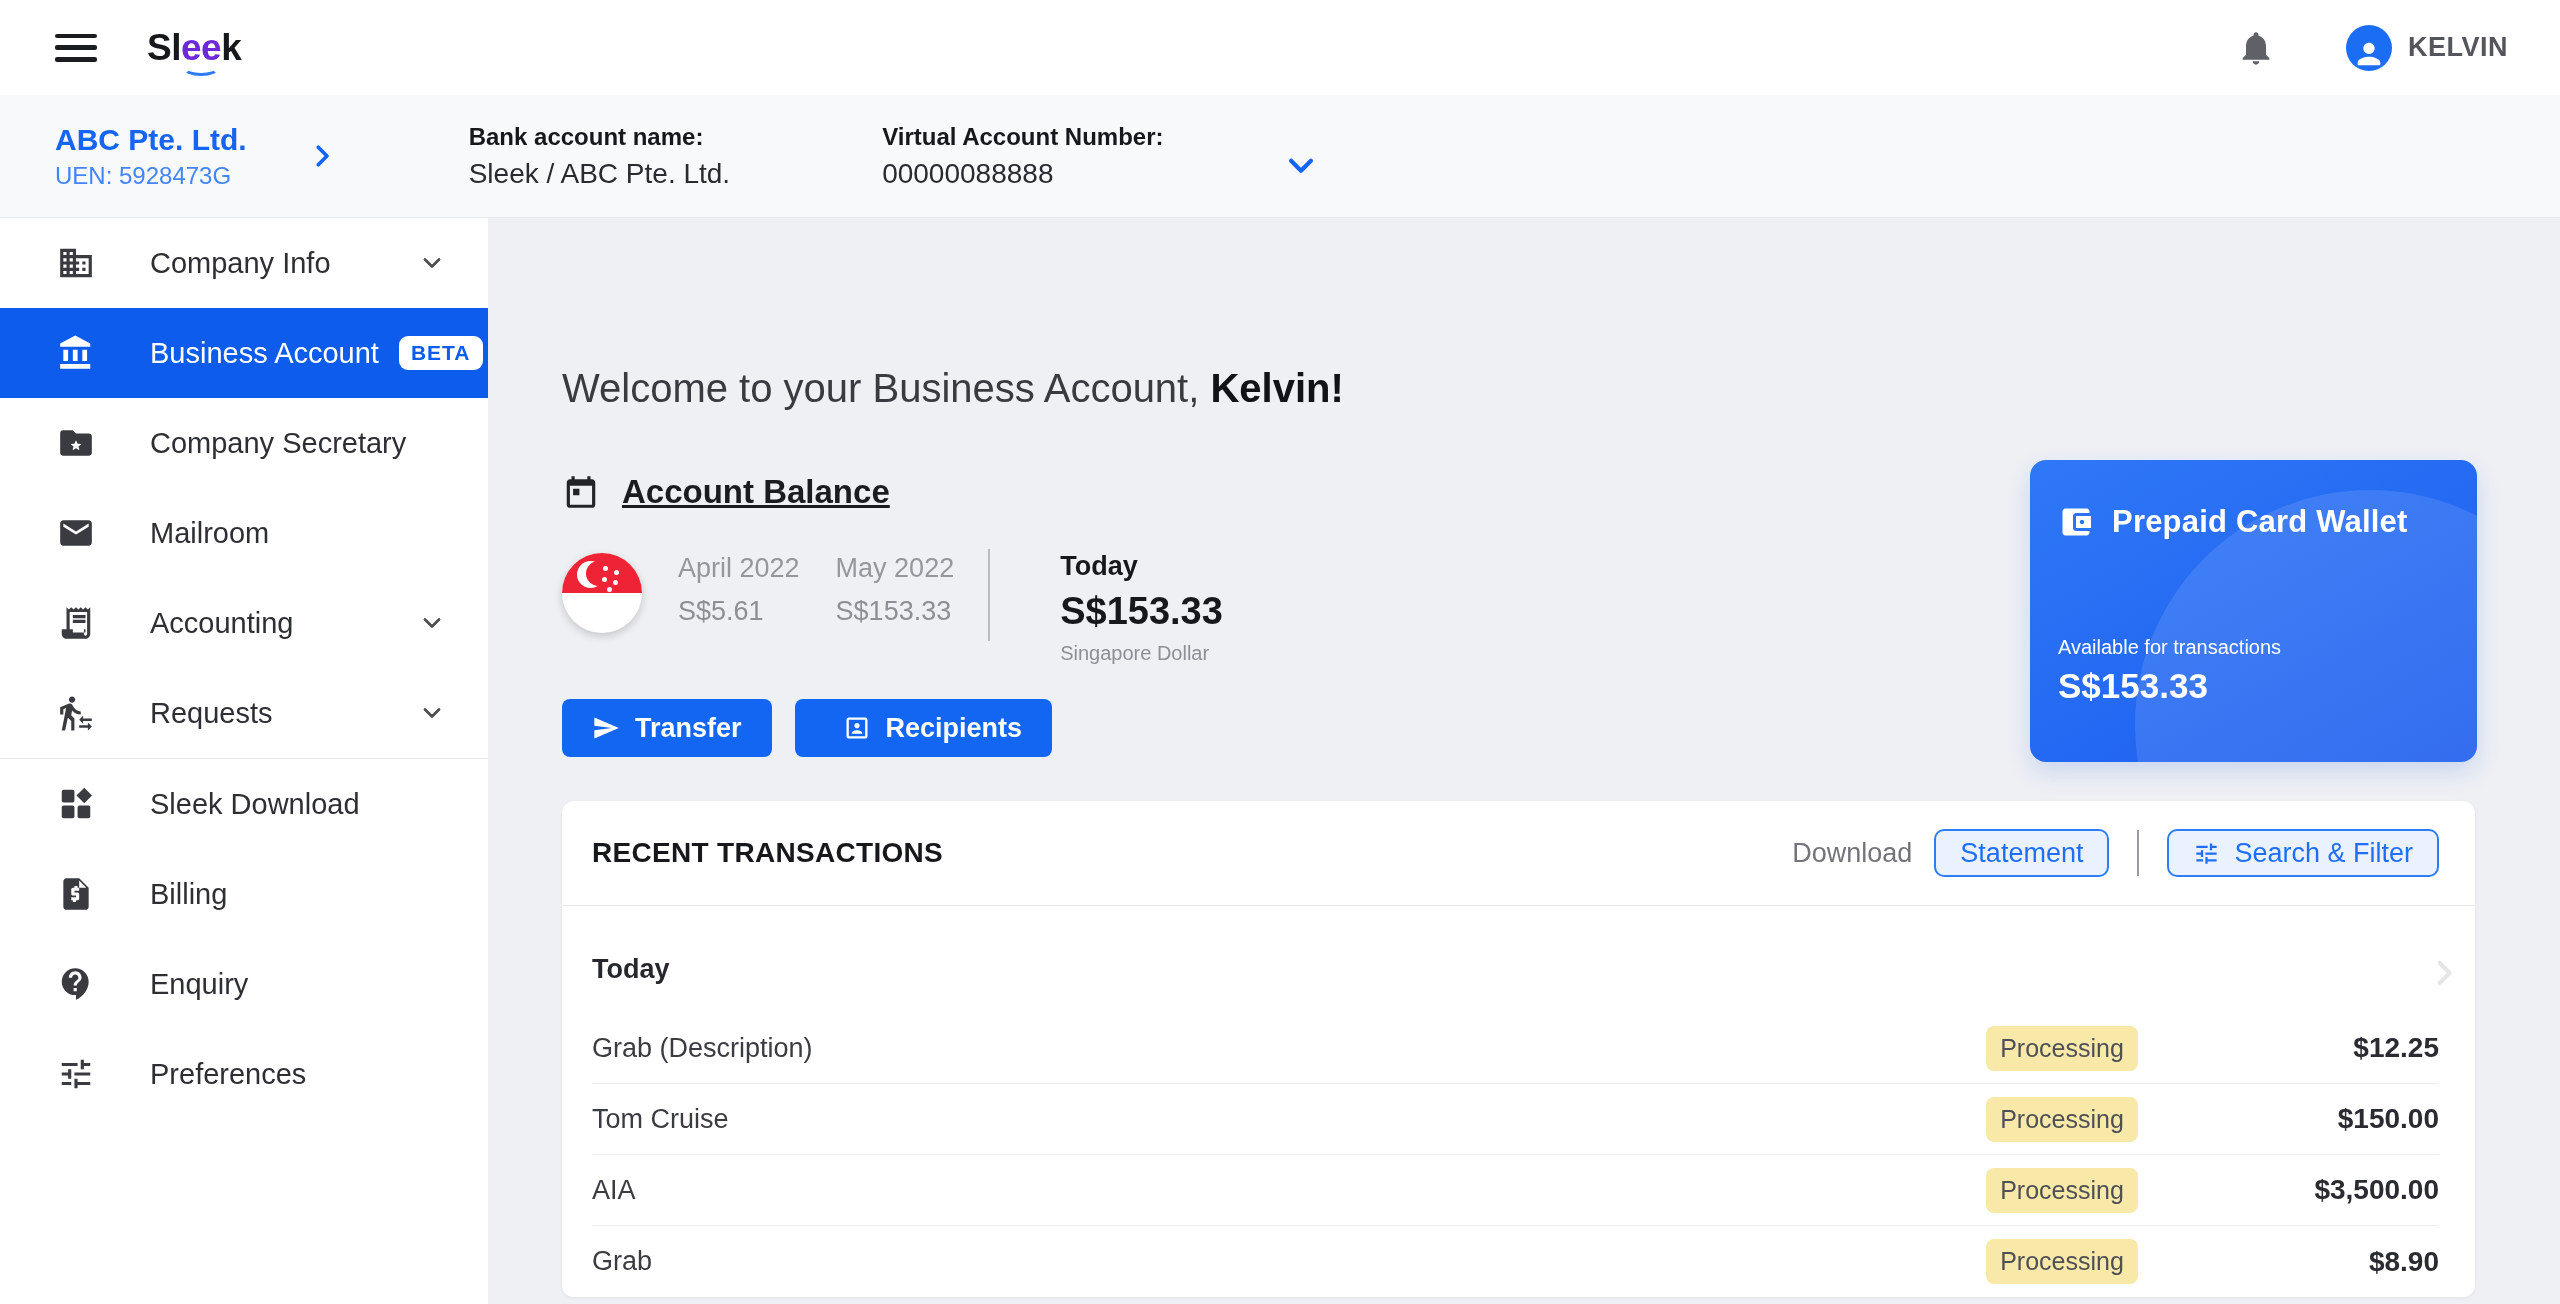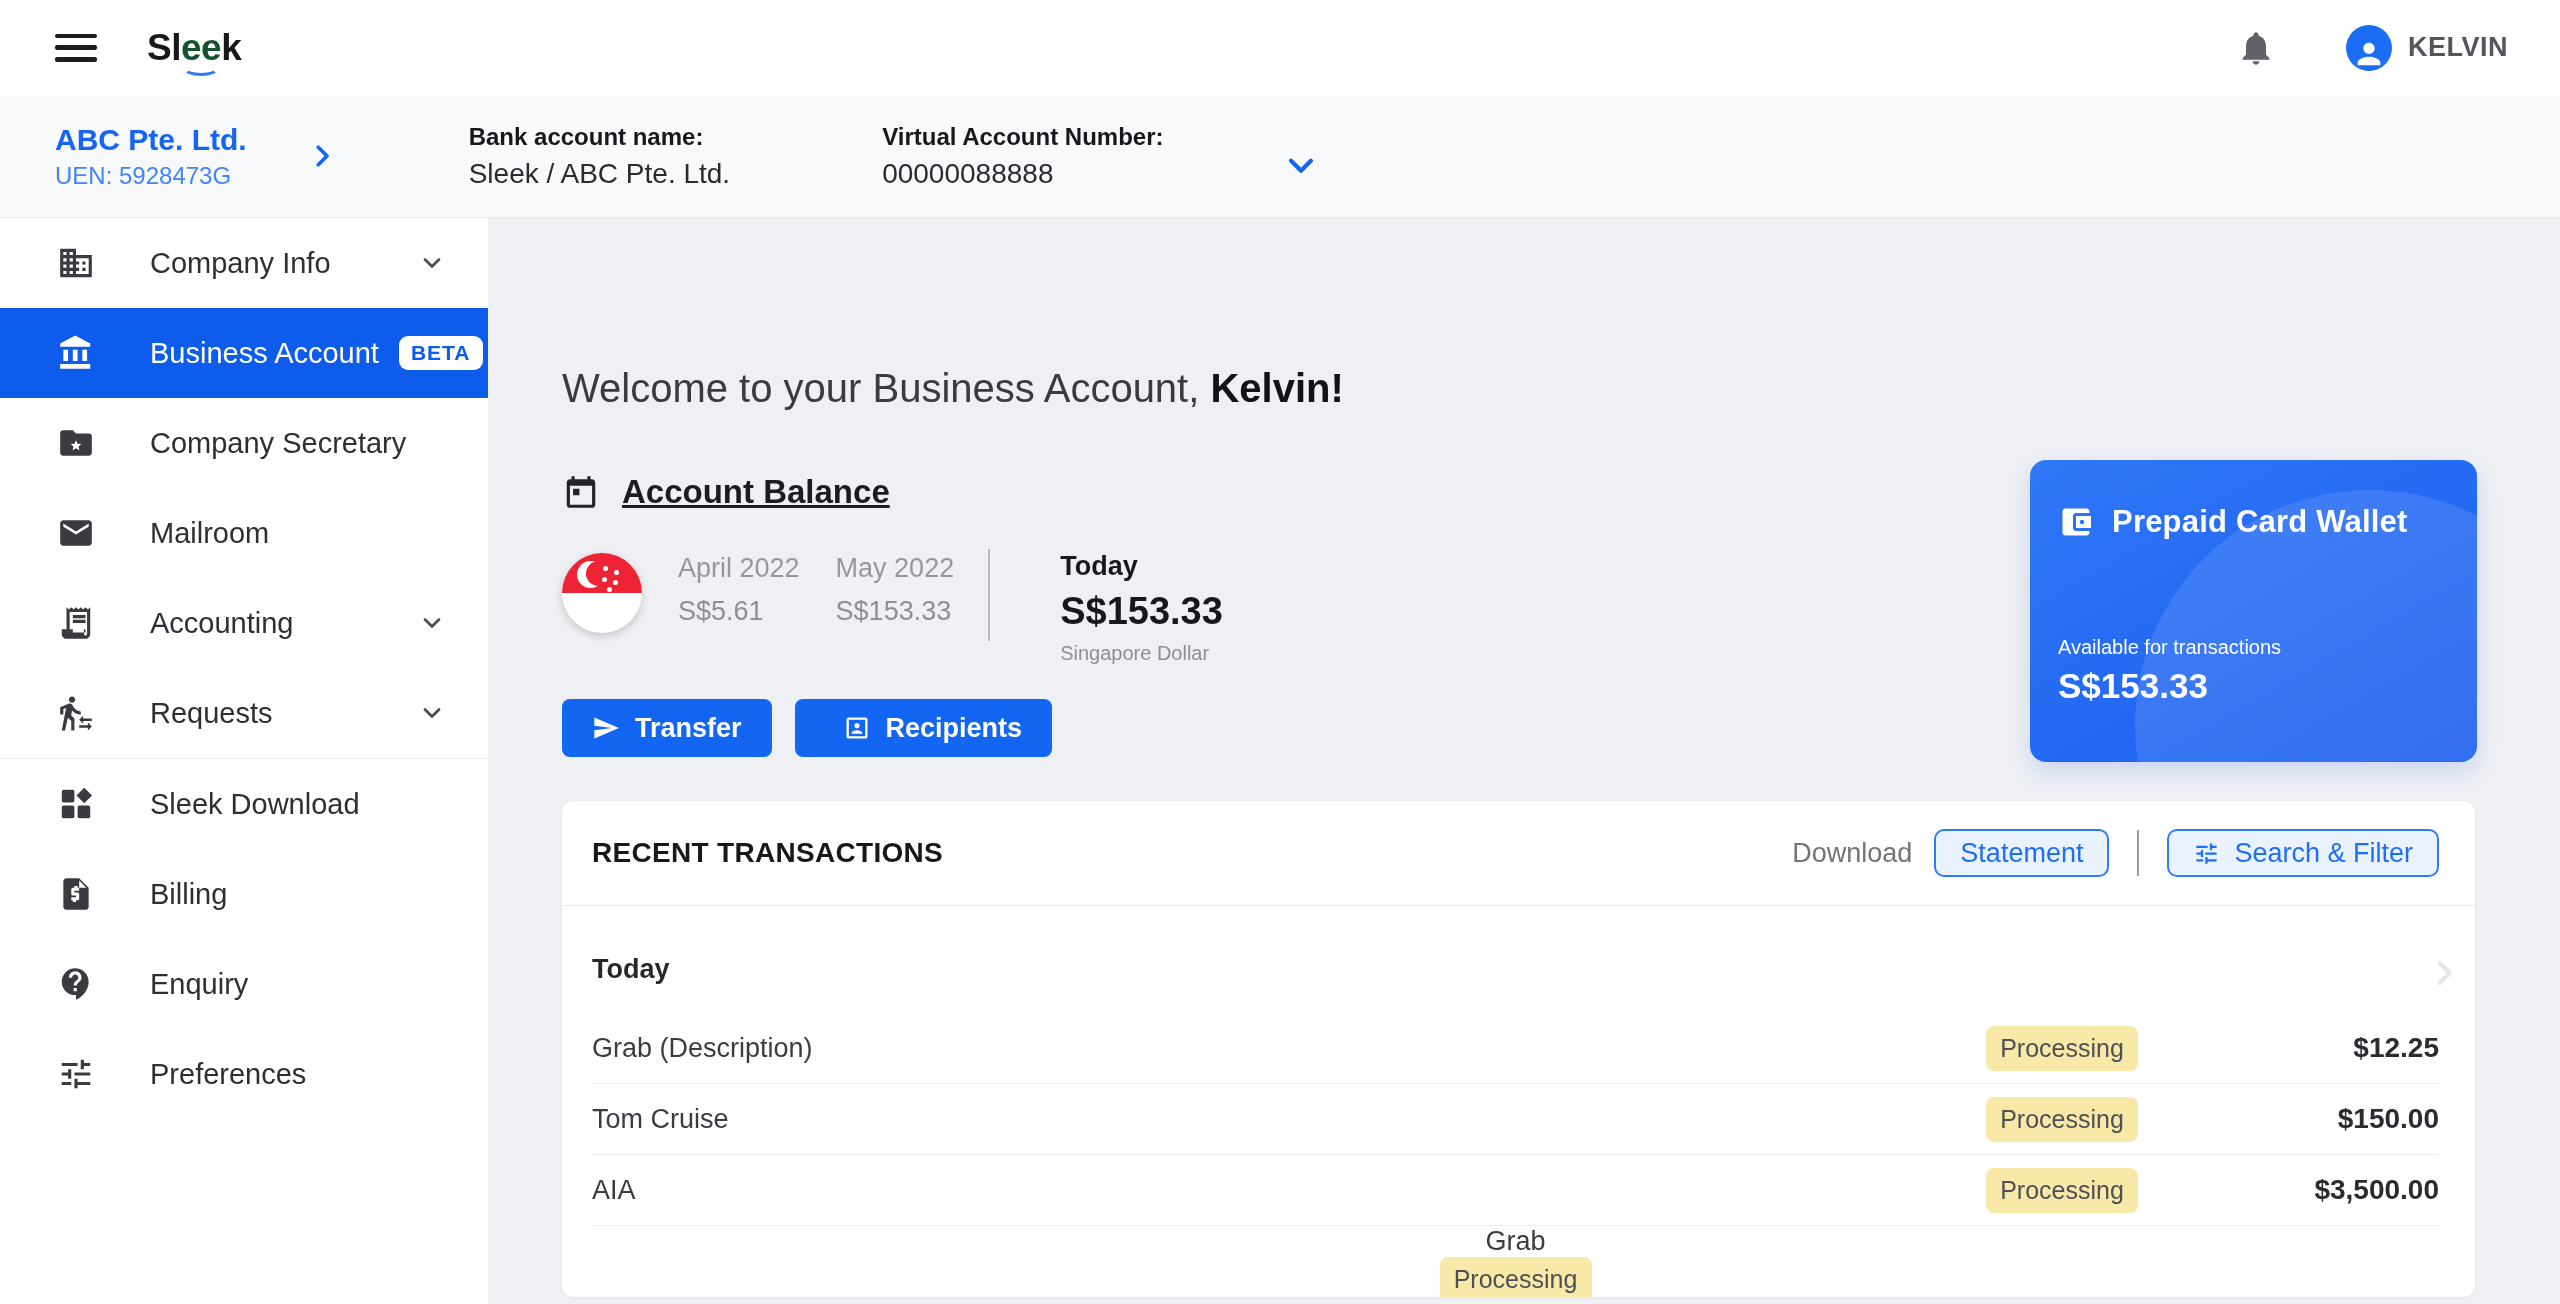"ee" .logo .ee { color: #14532d -> #6d28d9 }
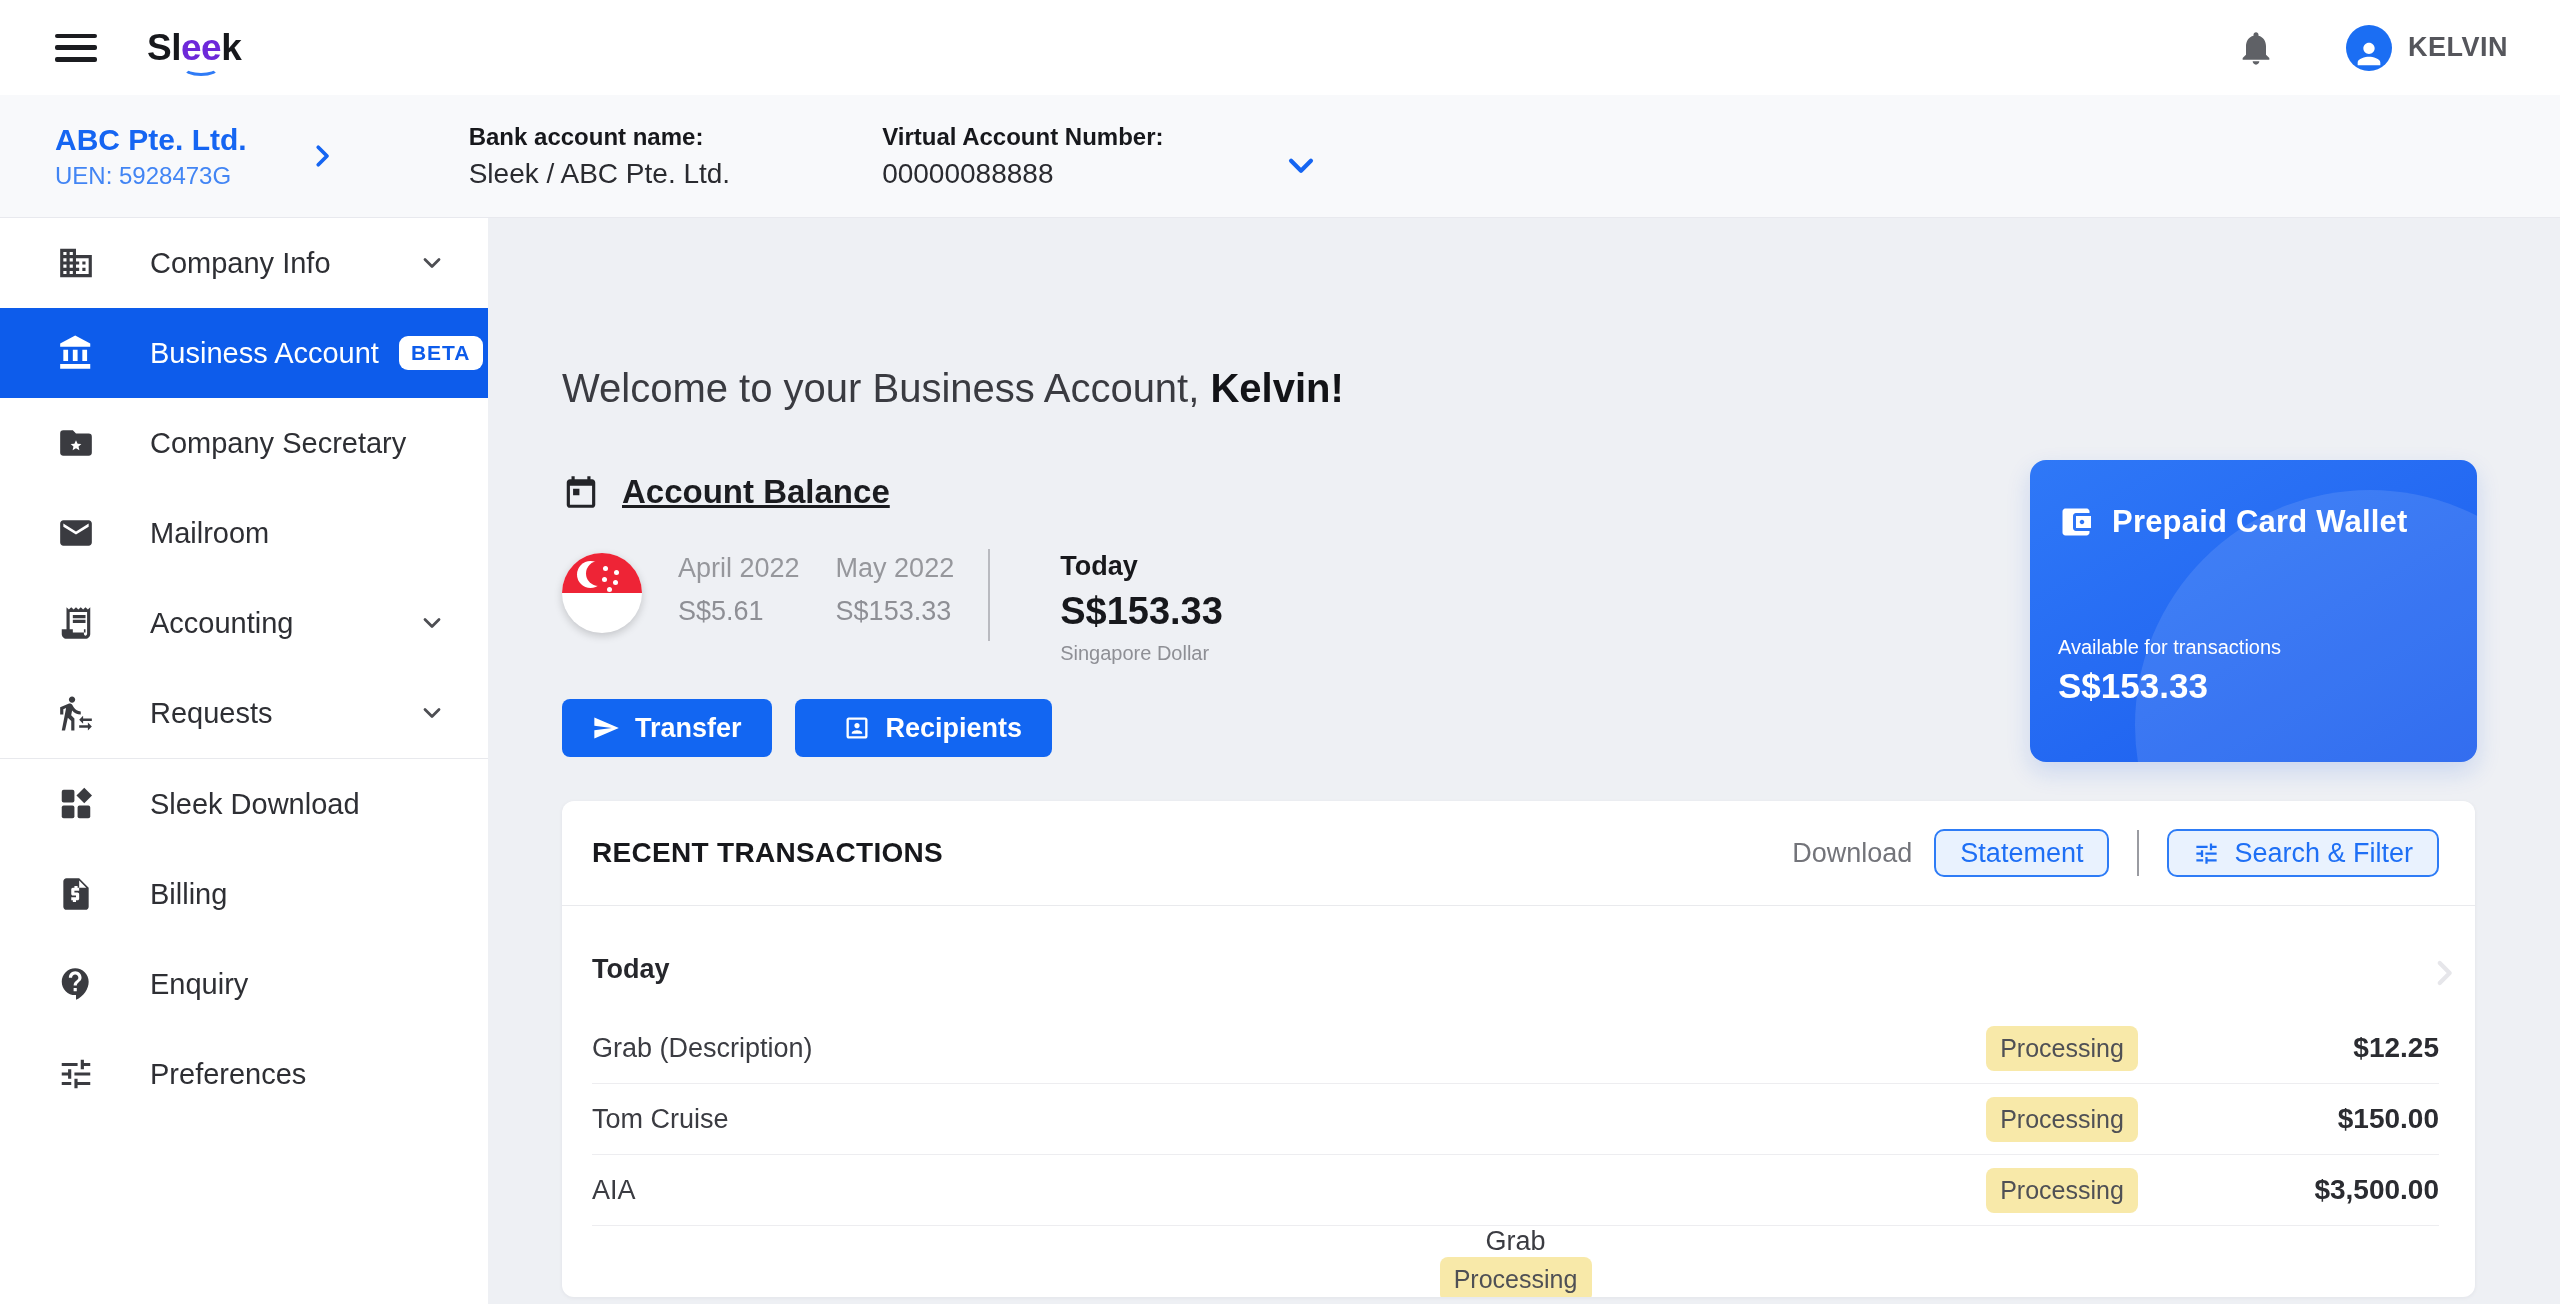"Grab" .tx-row:last-child { flex-direction: column -> none }
